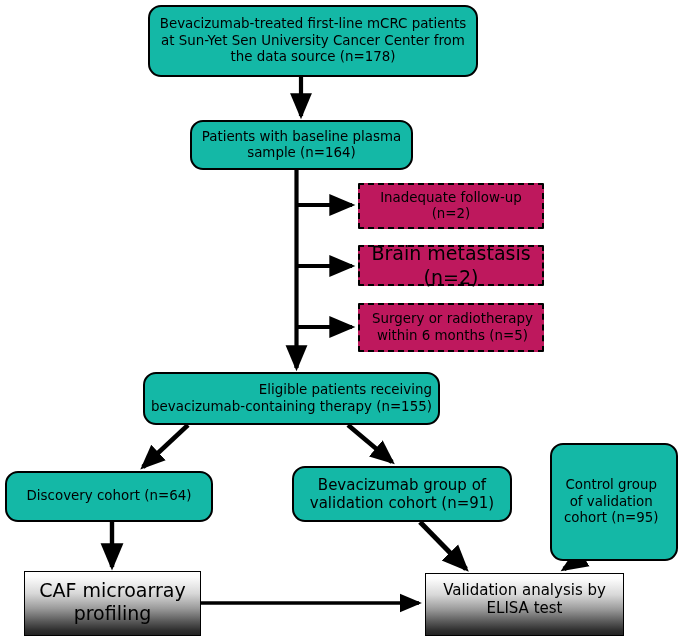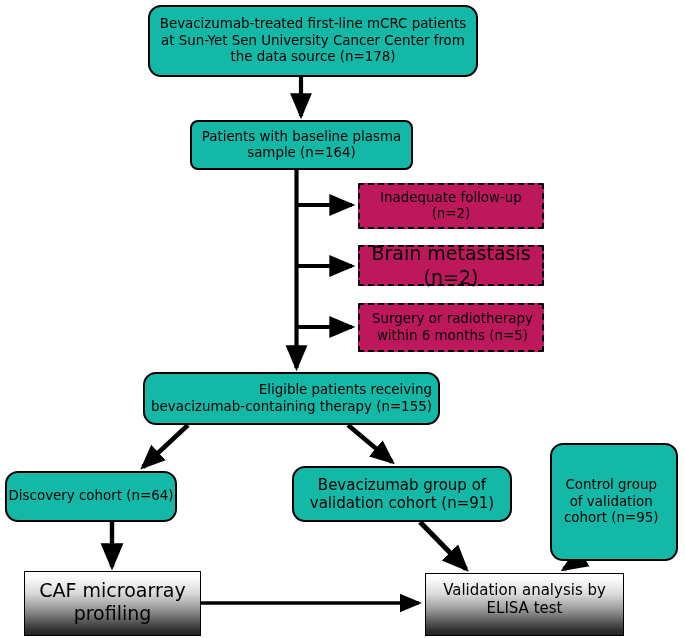"Patients with baseline plasma" div.node { border-radius: 8px -> none }
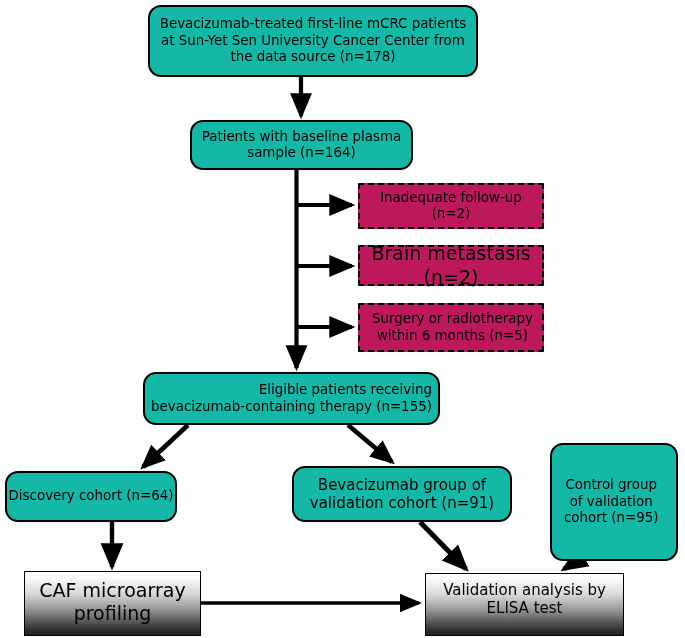"Discovery cohort (n=64)" div.node { width: 172px -> 208px }
